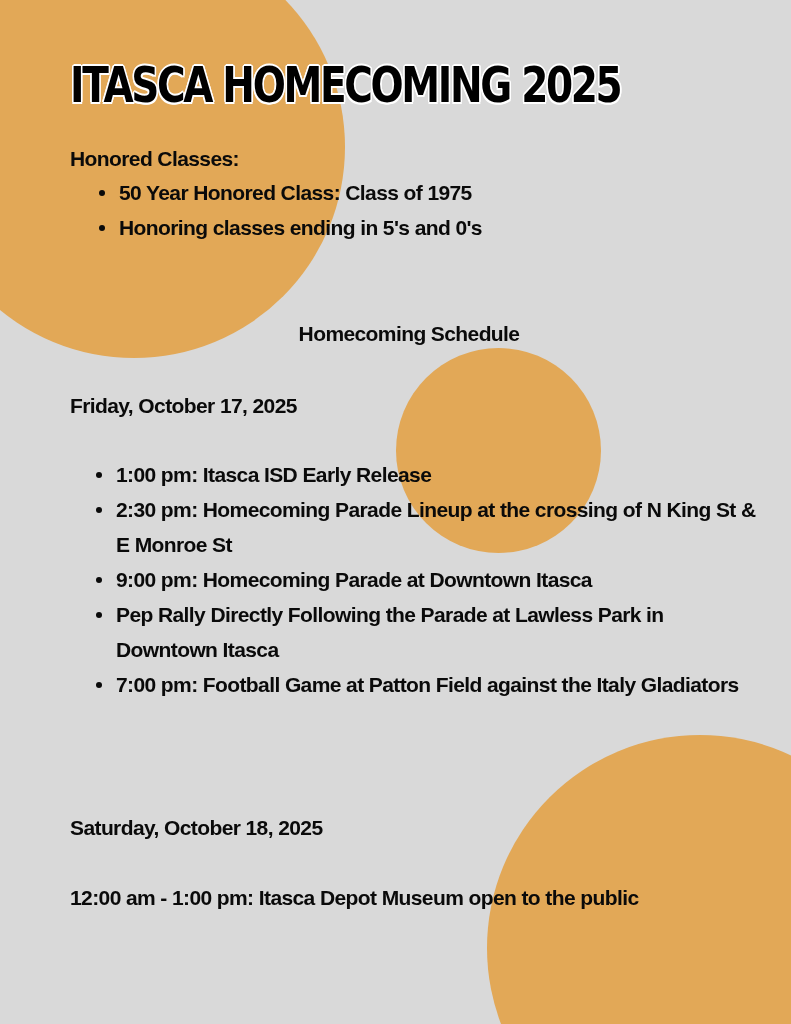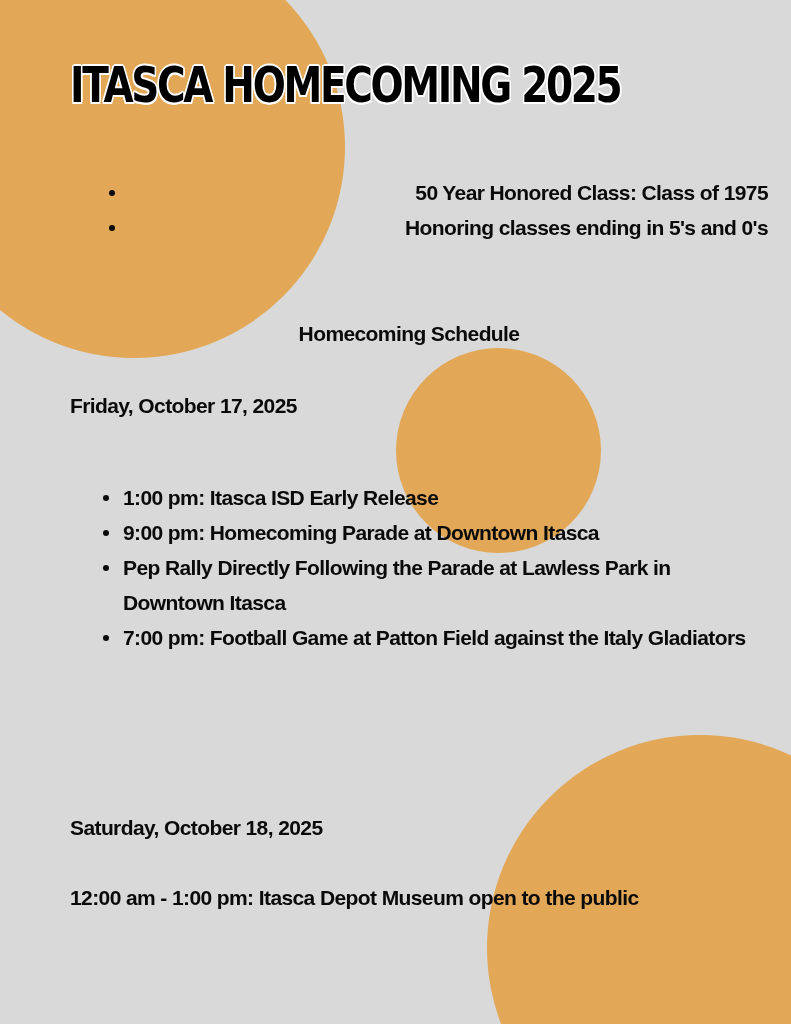"Honored Classes:" div.txt { html: none -> <div>Honored Classes:</div> }
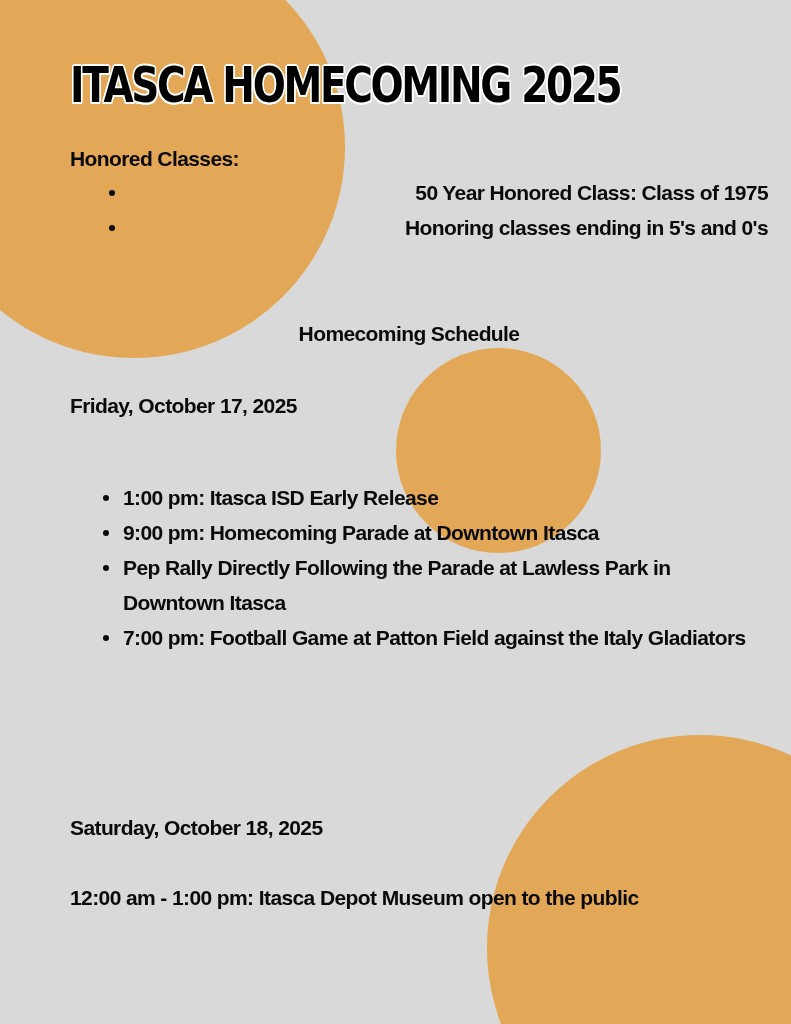"50 Year Honored Class: Class" .honored-list { left: 88px -> 78px; text-align: right -> none }
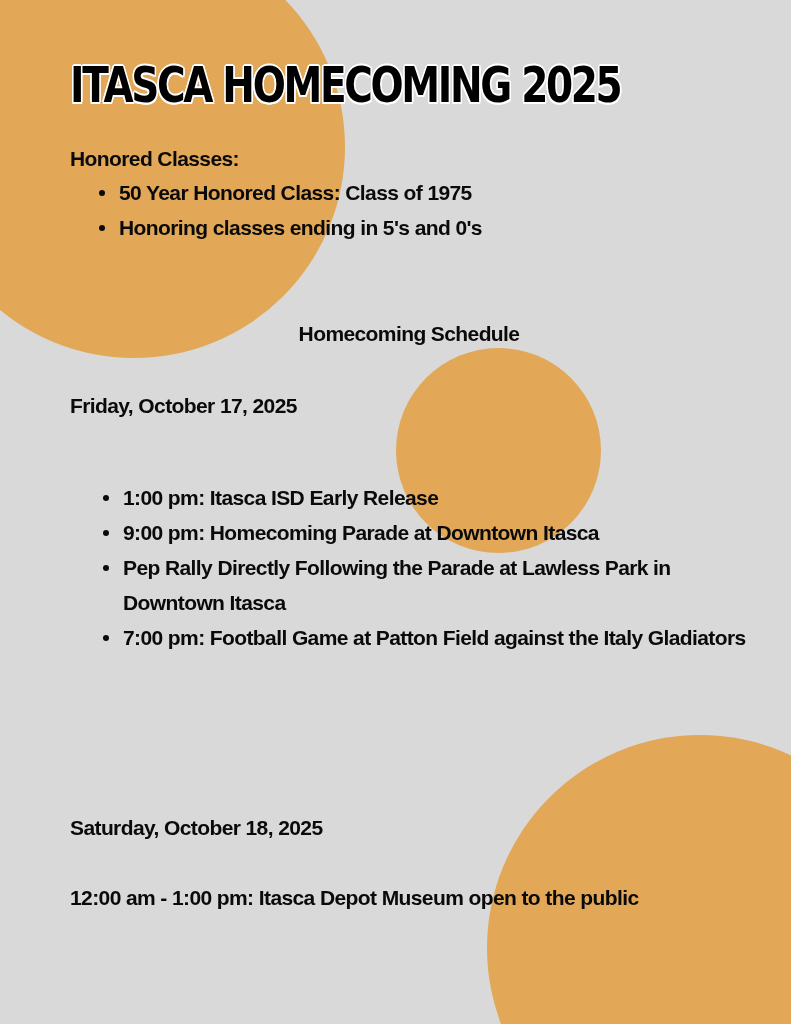"1:00 pm: Itasca ISD Early" .fri-list { left: 82px -> 75px; margin-top: 23px -> none }
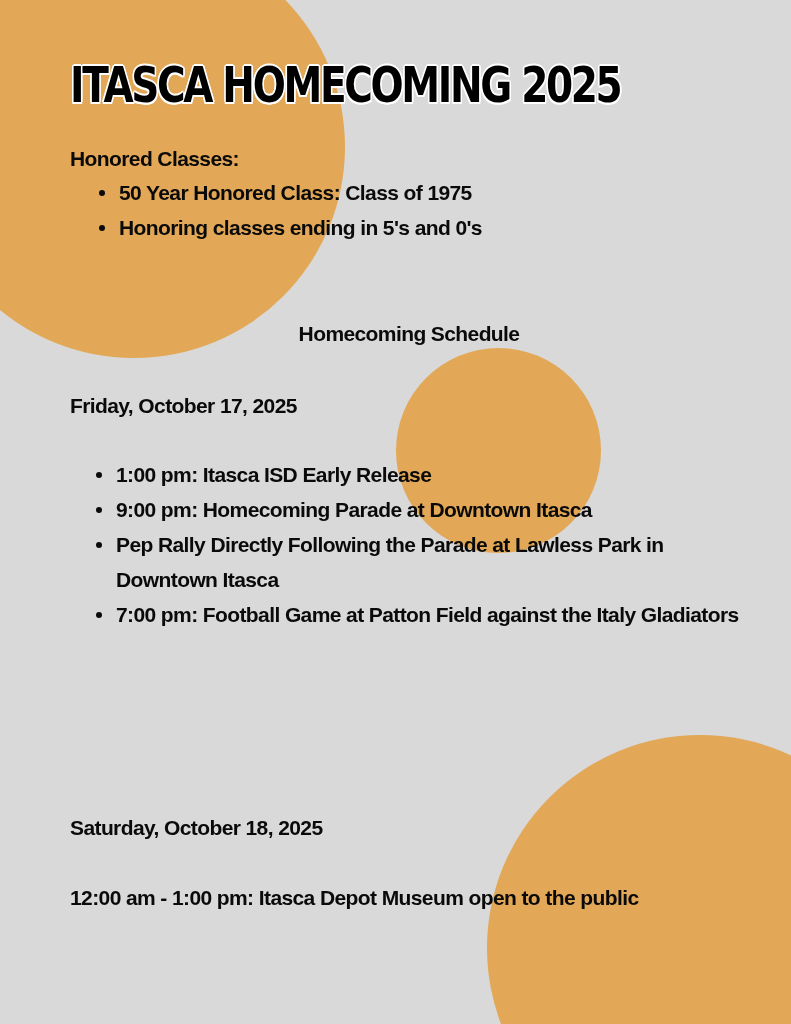"2:30 pm: Homecoming Parade Lineup" li { html: none -> <li>2:30 pm: Homecoming Parade Lineup at the crossing of N King St &amp; E Monroe St</li> }
